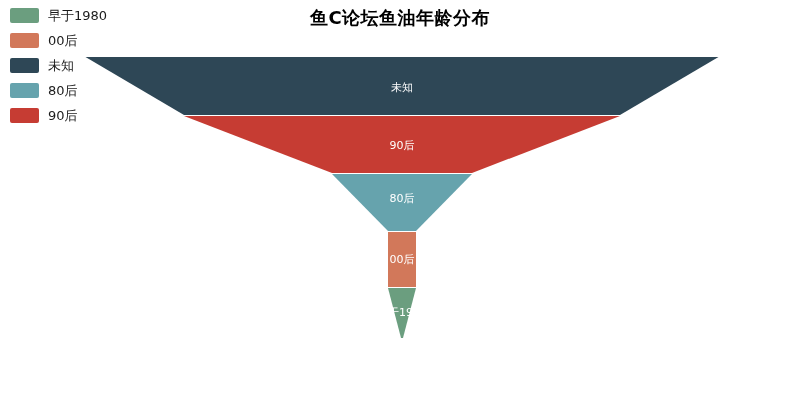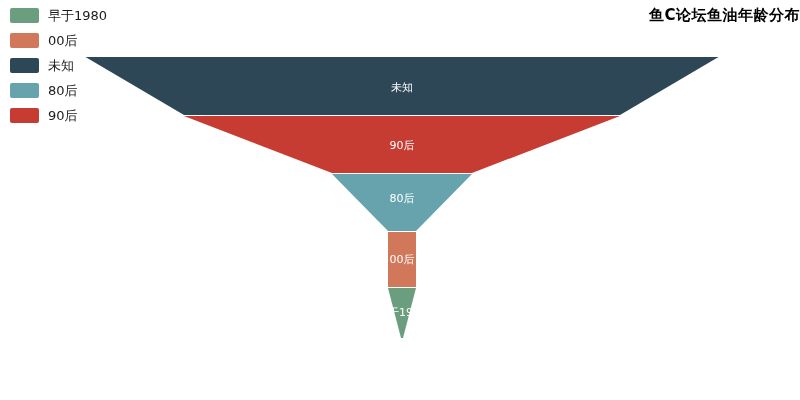"鱼C论坛鱼油年龄分布" .chart-title { font-size: 15px -> 18px; text-align: right -> center }
